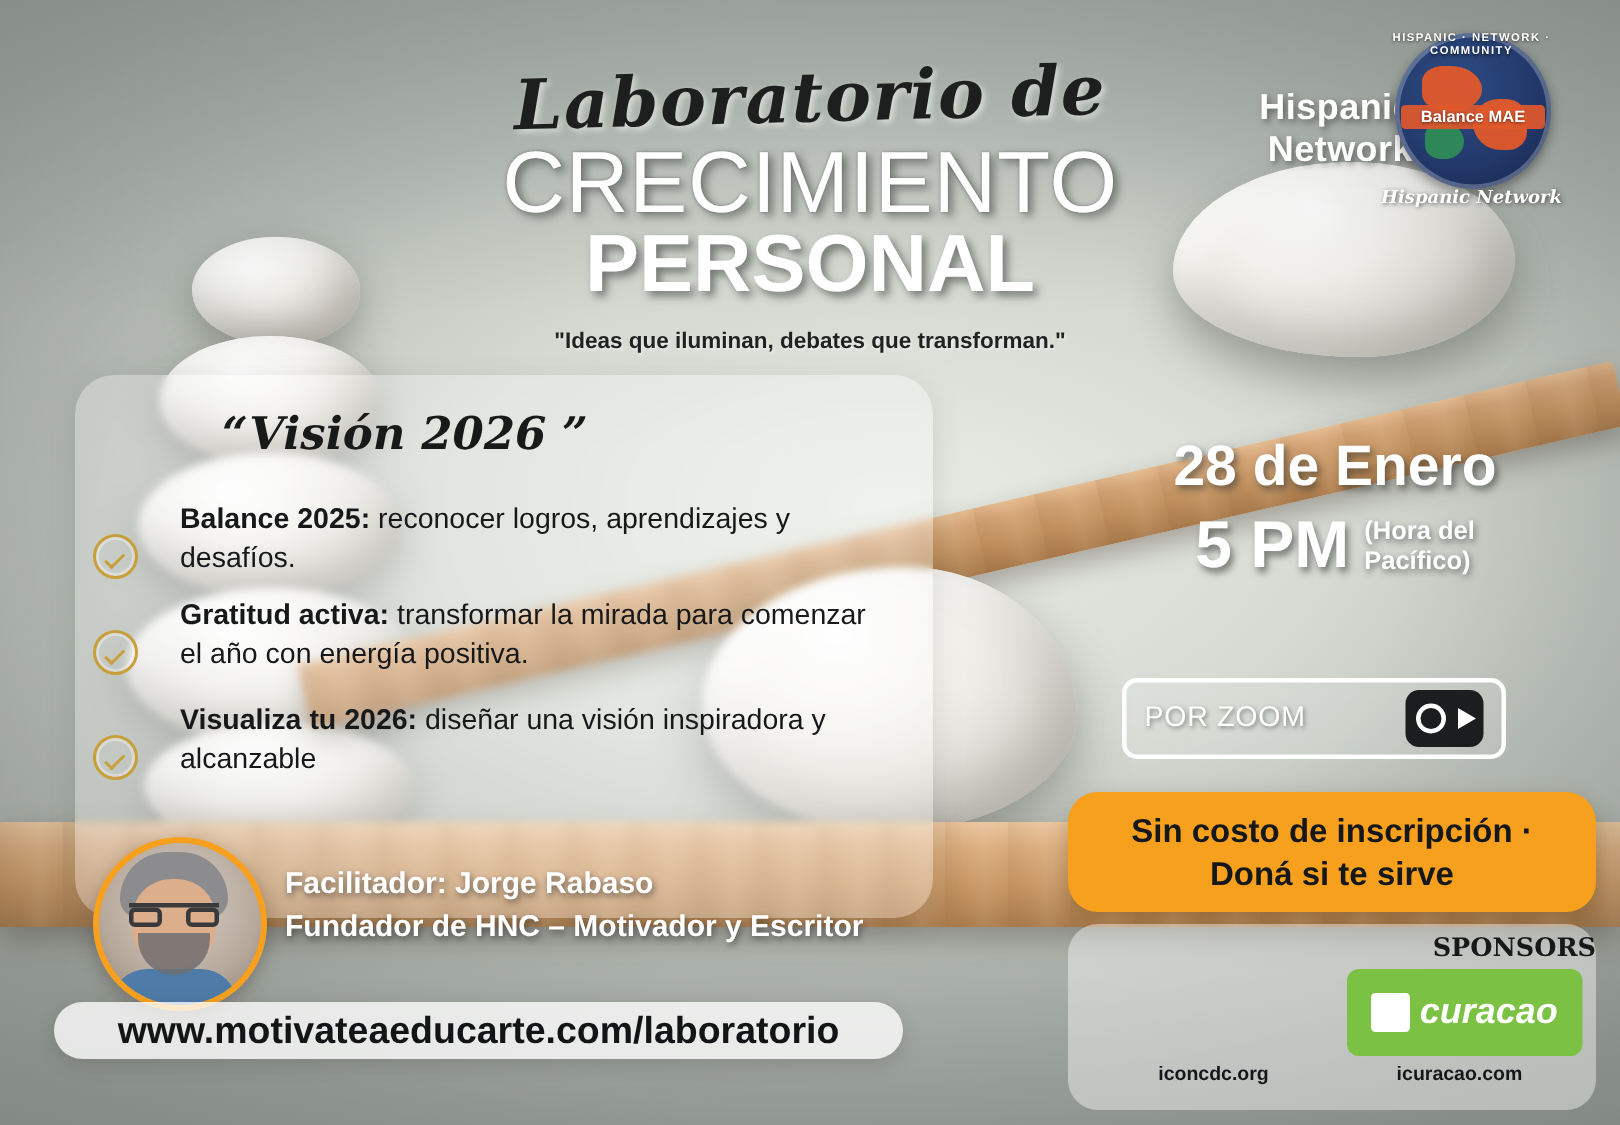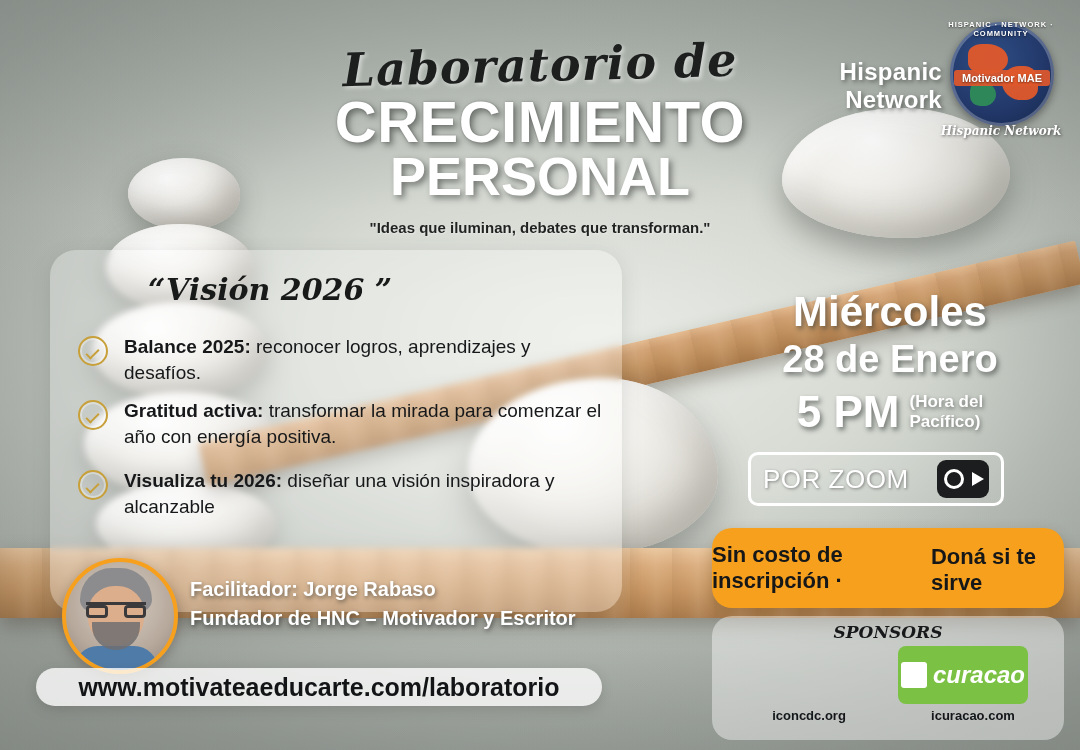"HISPANIC · NETWORK · COMMUNITY" #logo-badge { left: 940px -> 920px }
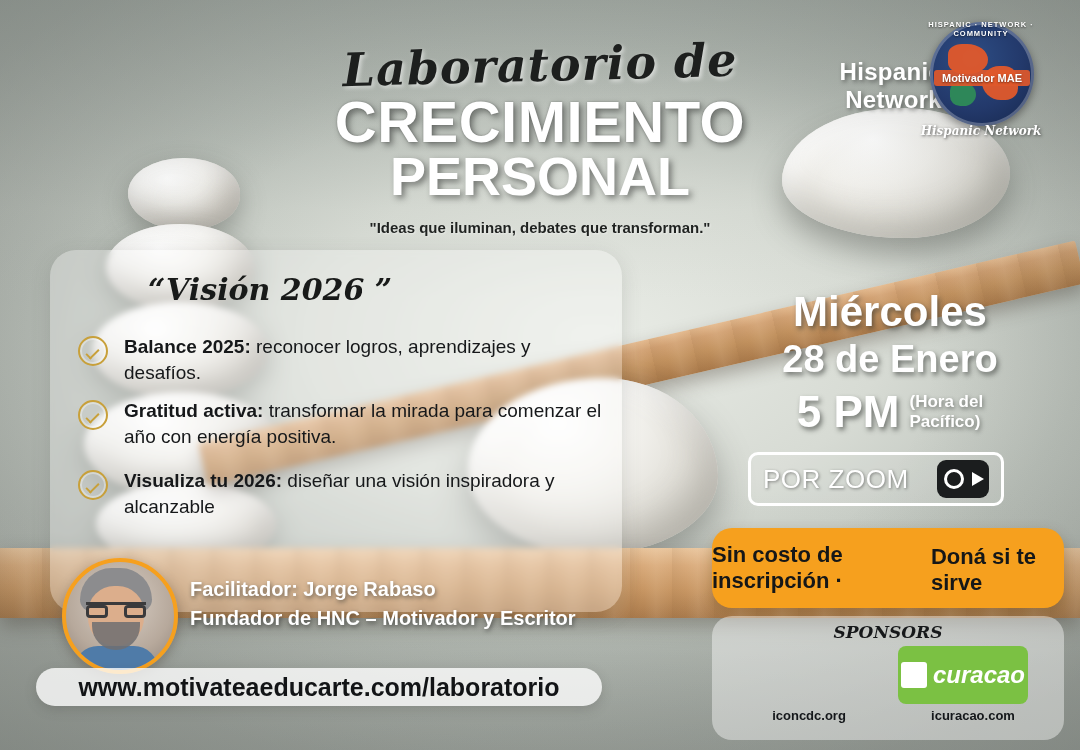"Motivador MAE" div { text: Motivador -> Balance }
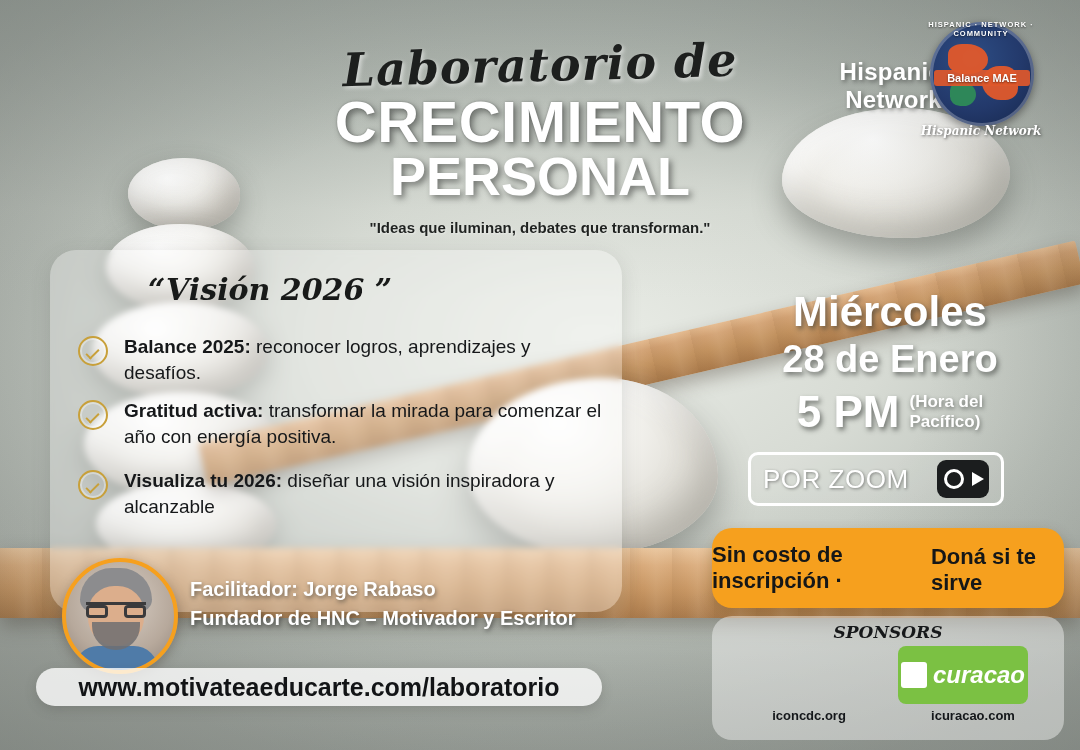"CRECIMIENTO" #title-main { font-weight: bold -> normal }
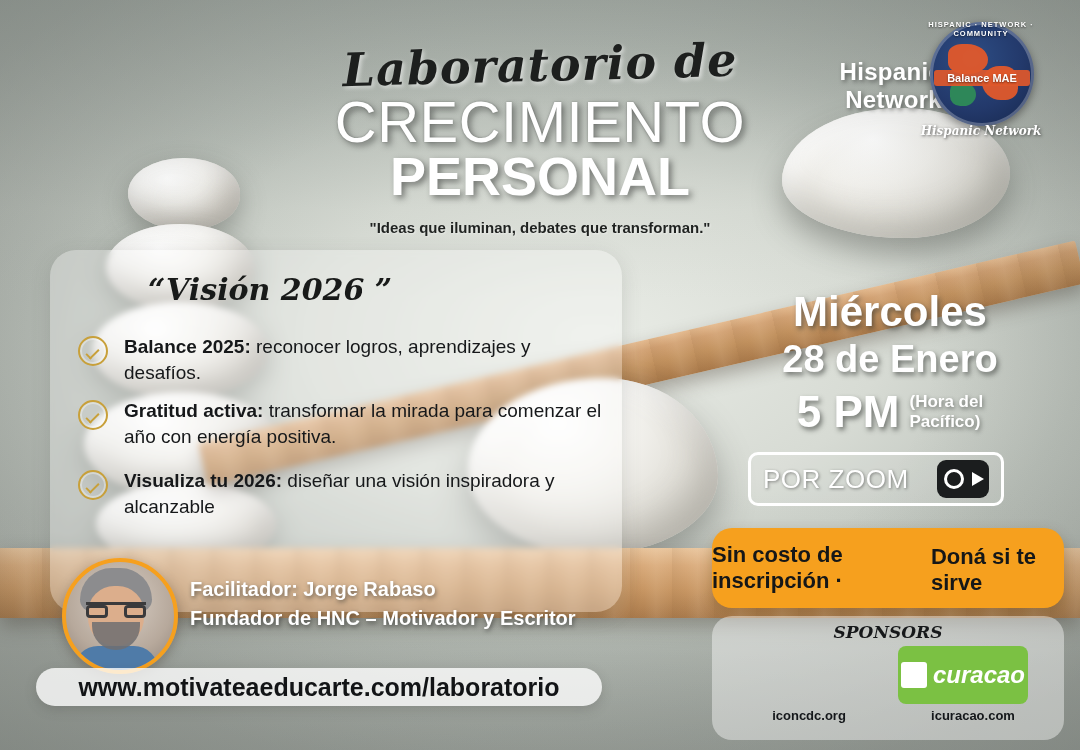"Miércoles" div { html: <div>Miércoles</div> -> none }
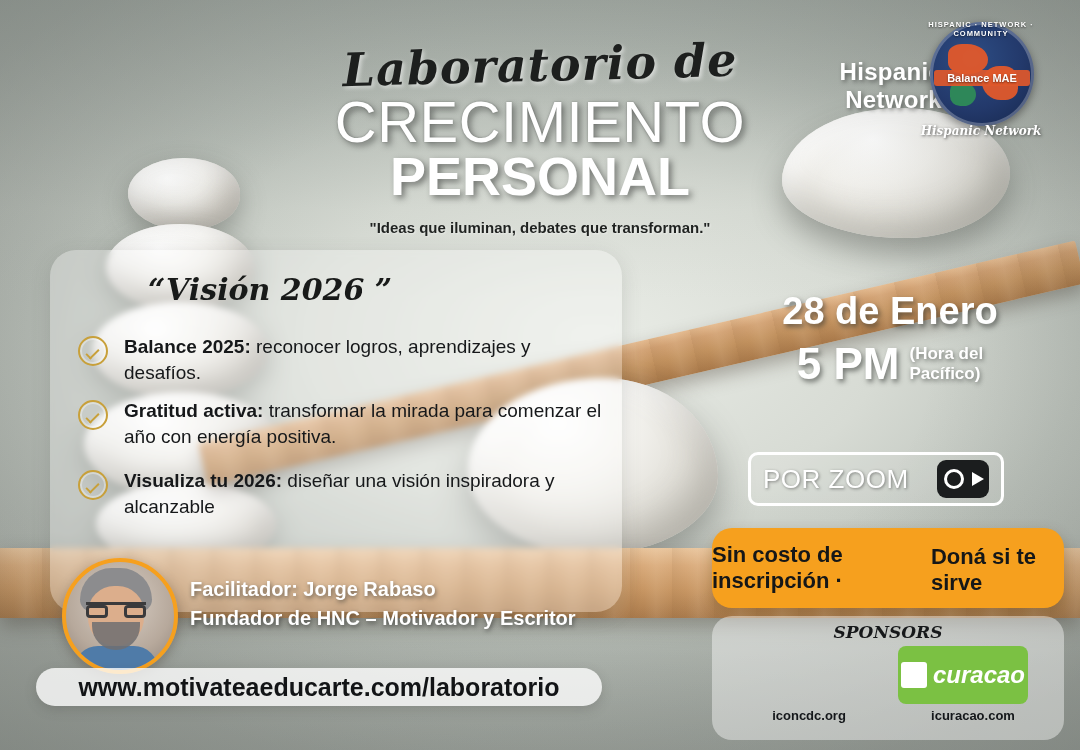"Balance 2025: reconocer logros," .bullet { align-items: flex-start -> flex-end; gap: 16px -> 28px; left: 28px -> 12px }
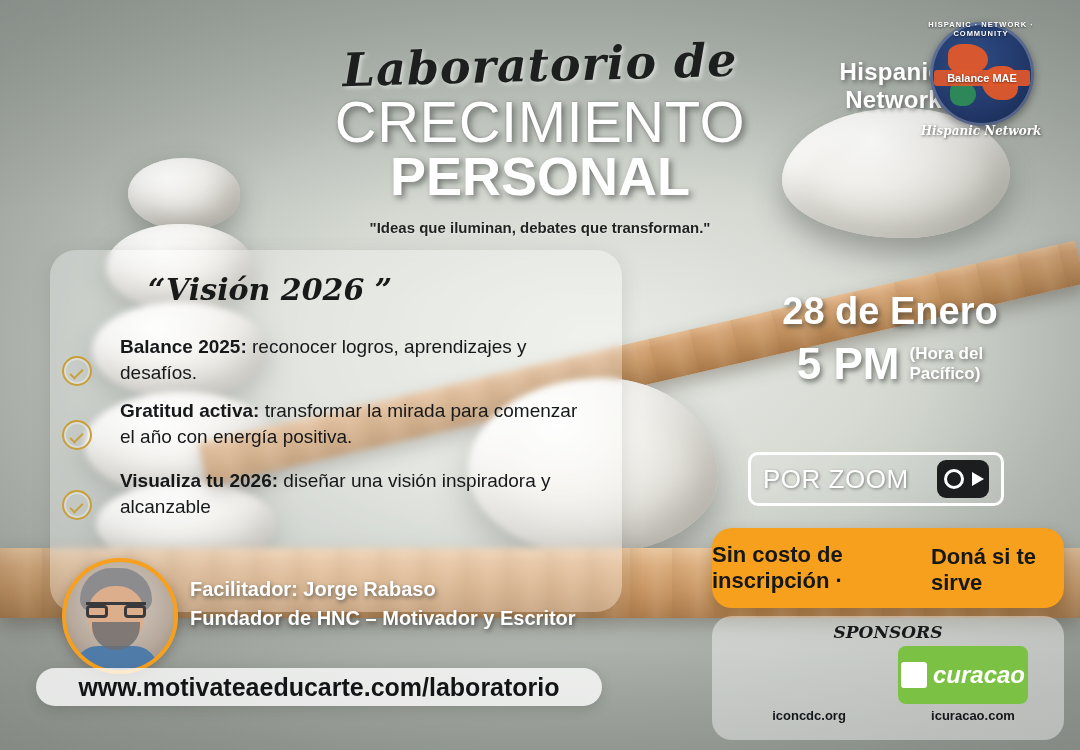"POR ZOOM" #zoom-label { font-size: 26px -> 19px }
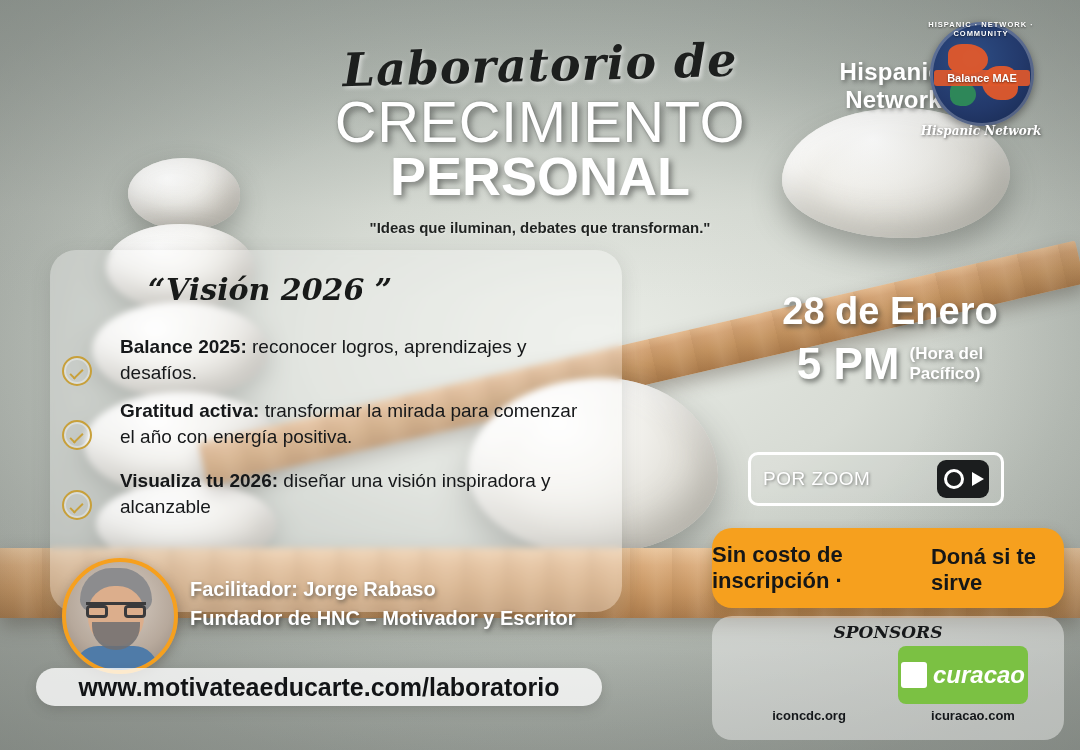"Sin costo de inscripción ·" #cta-banner { flex-direction: row -> column }
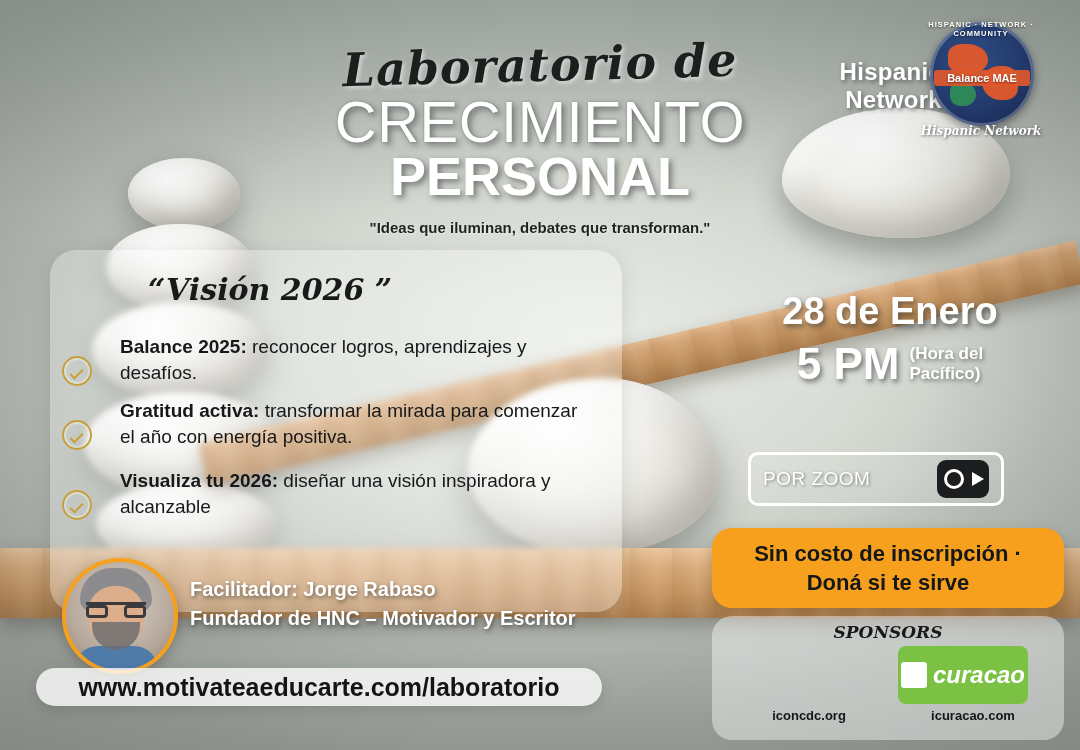"SPONSORS" #sponsors-title { font-style: italic -> none; text-align: center -> right }
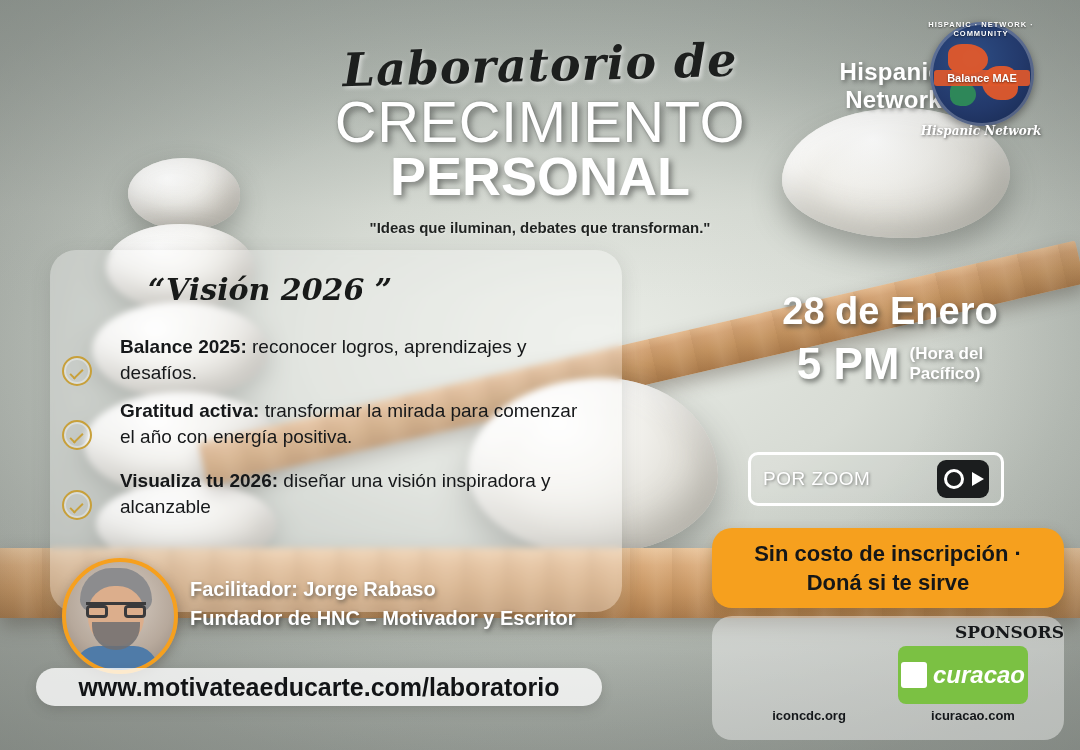"curacao" #sponsor-1 { width: 130px -> 157px }
